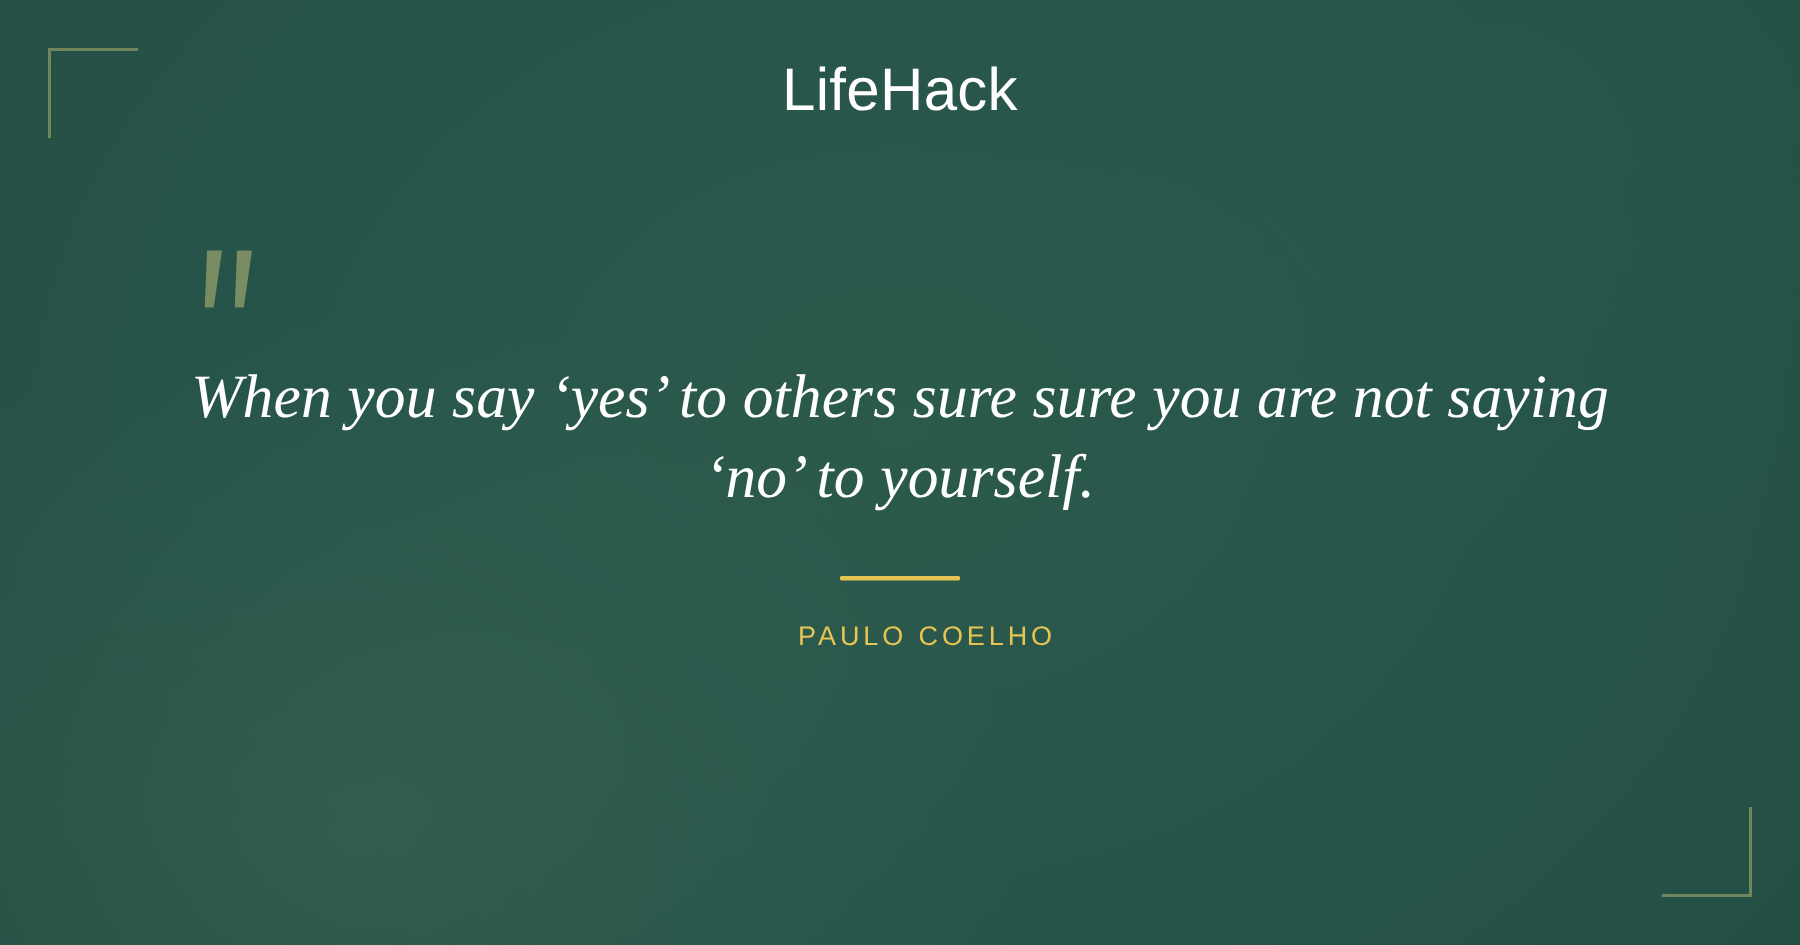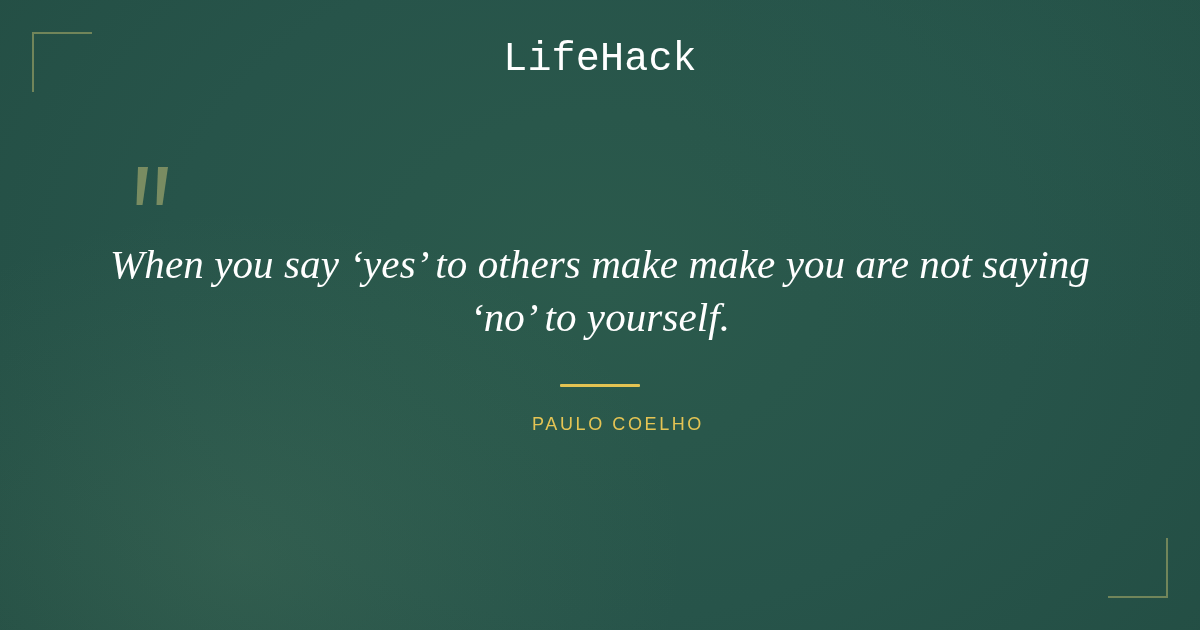"LifeHack" .brand { font-family: Liberation Mono, monospace -> Liberation Sans, sans-serif }
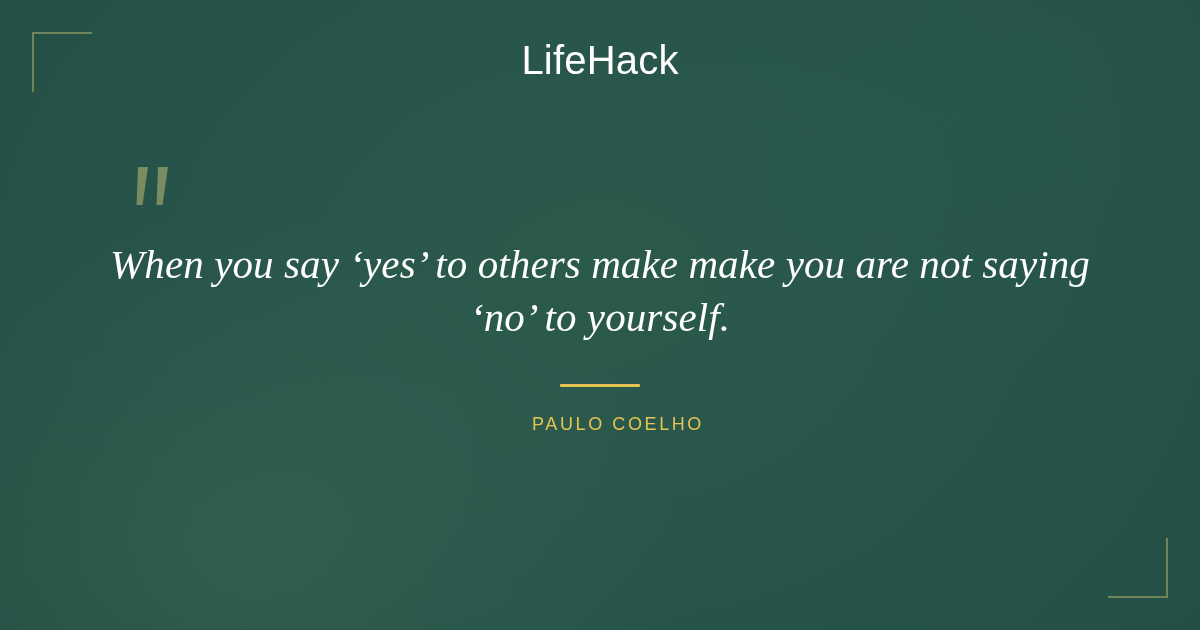"When you say ‘yes’ to" div.quote-text { text: make make -> sure sure }
